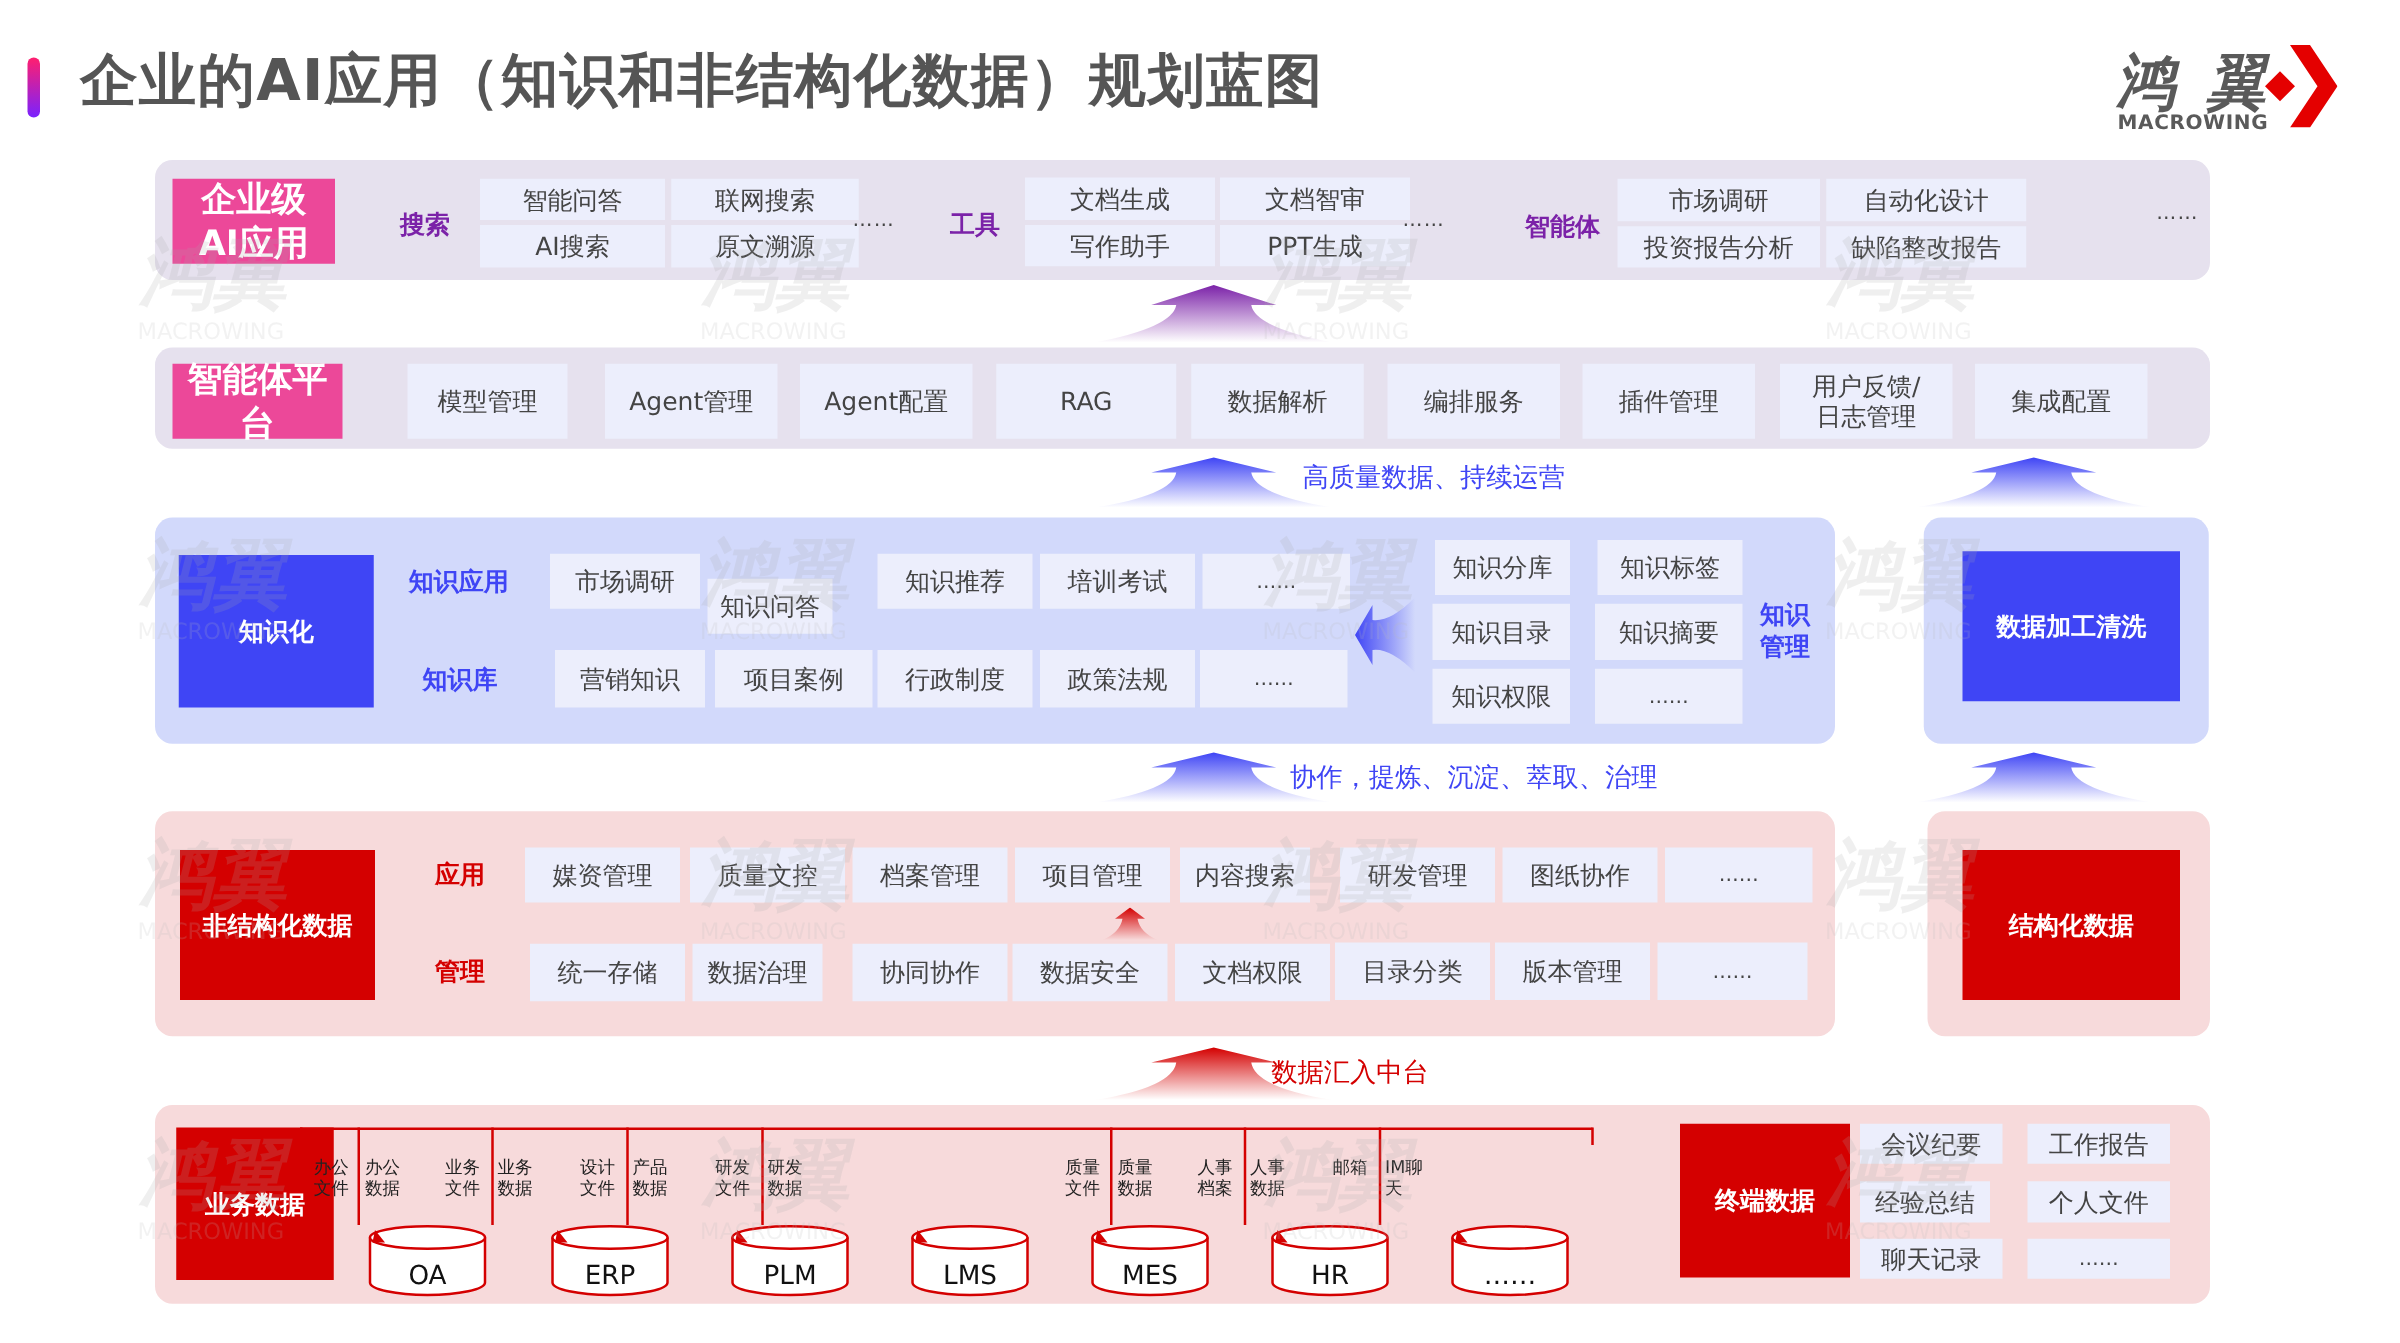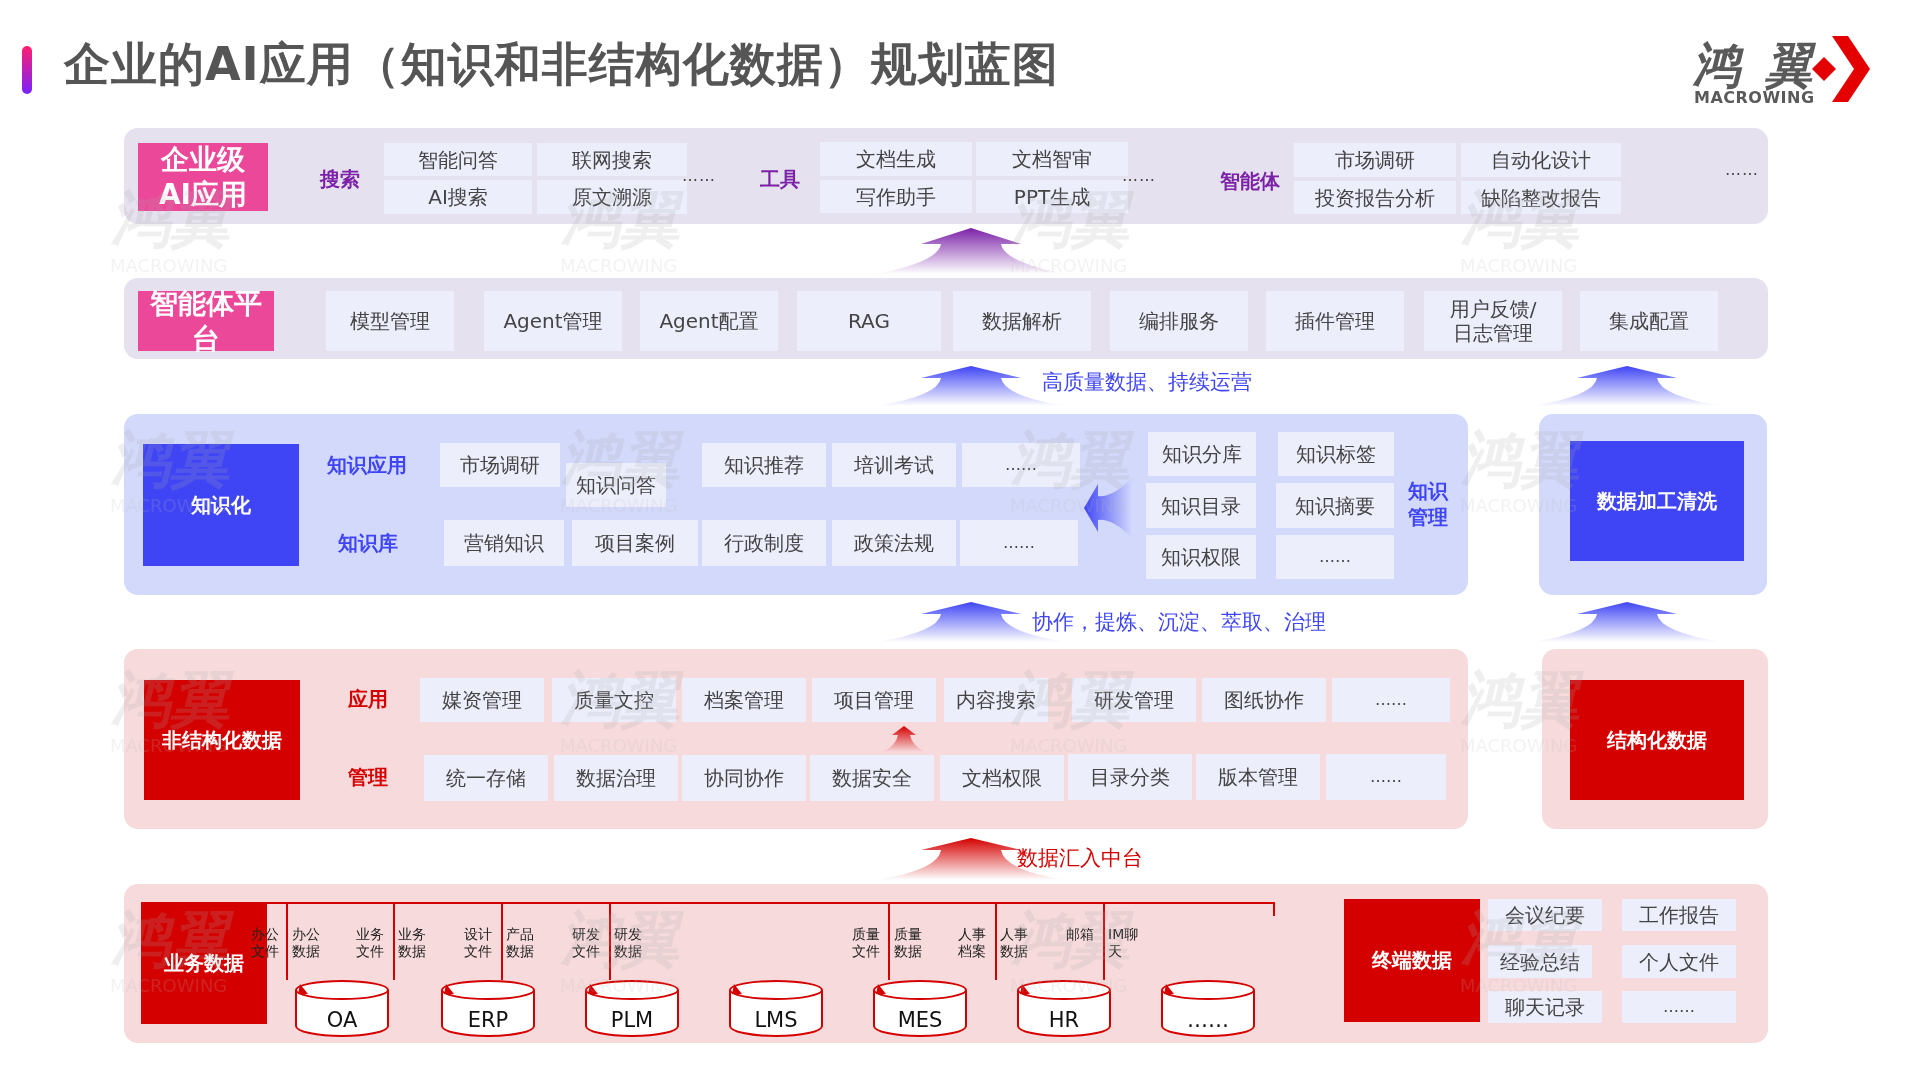"数据治理" div.cell { width: 124px -> 104px }
